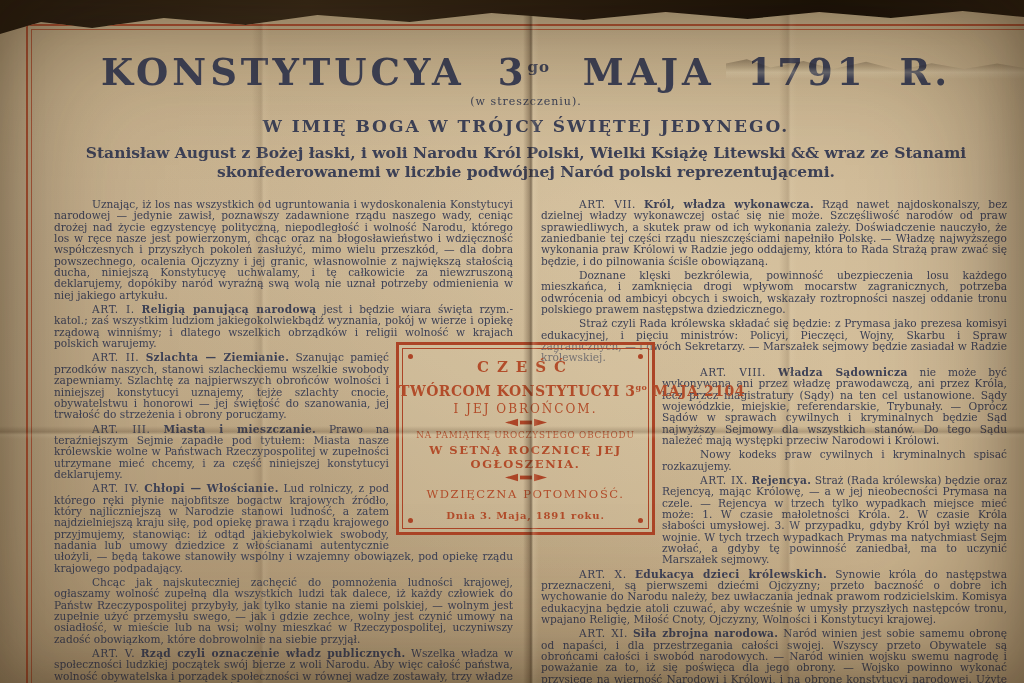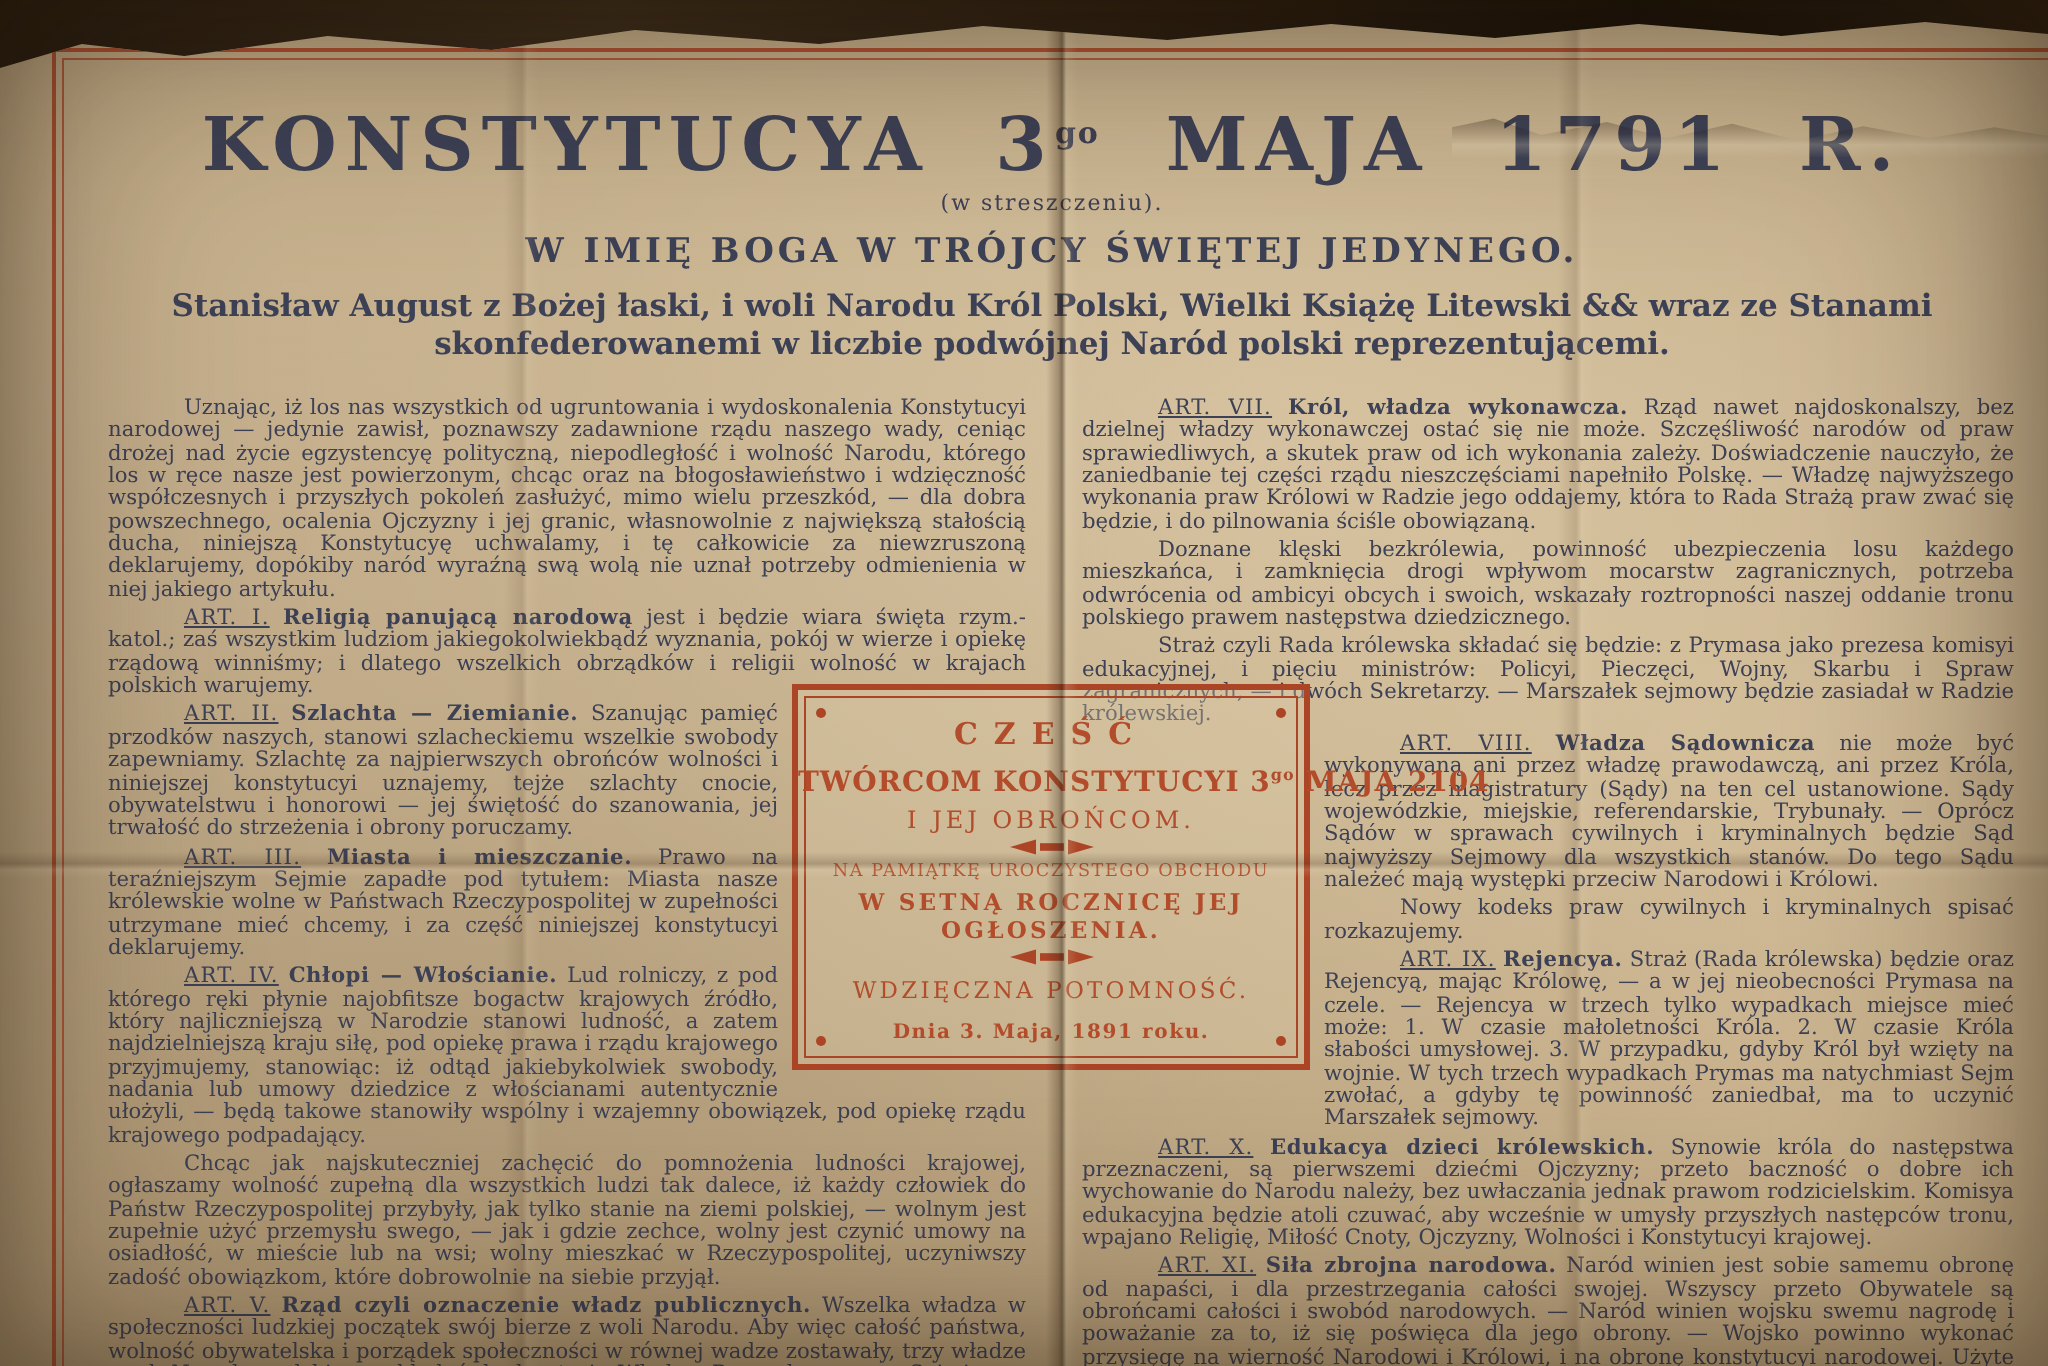"ART. VII." .artlbl { text-decoration: underline -> none }
